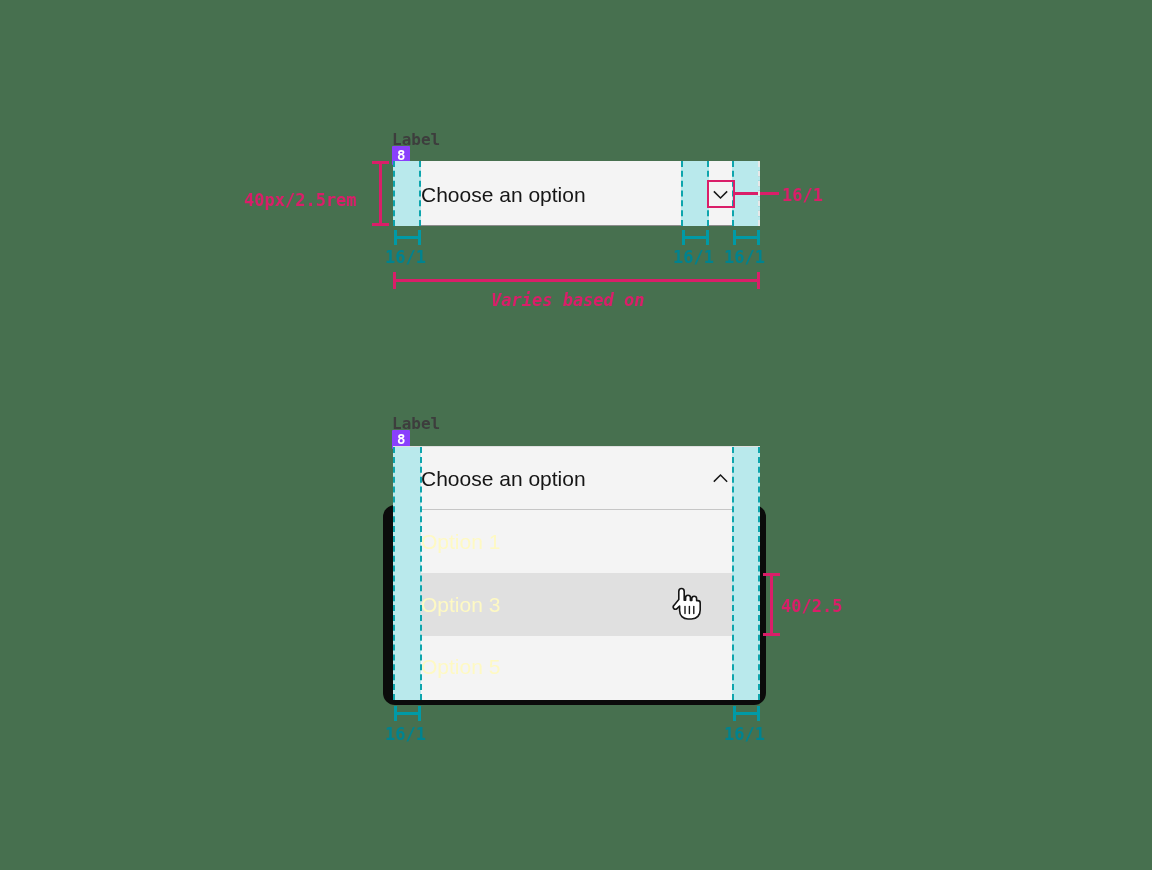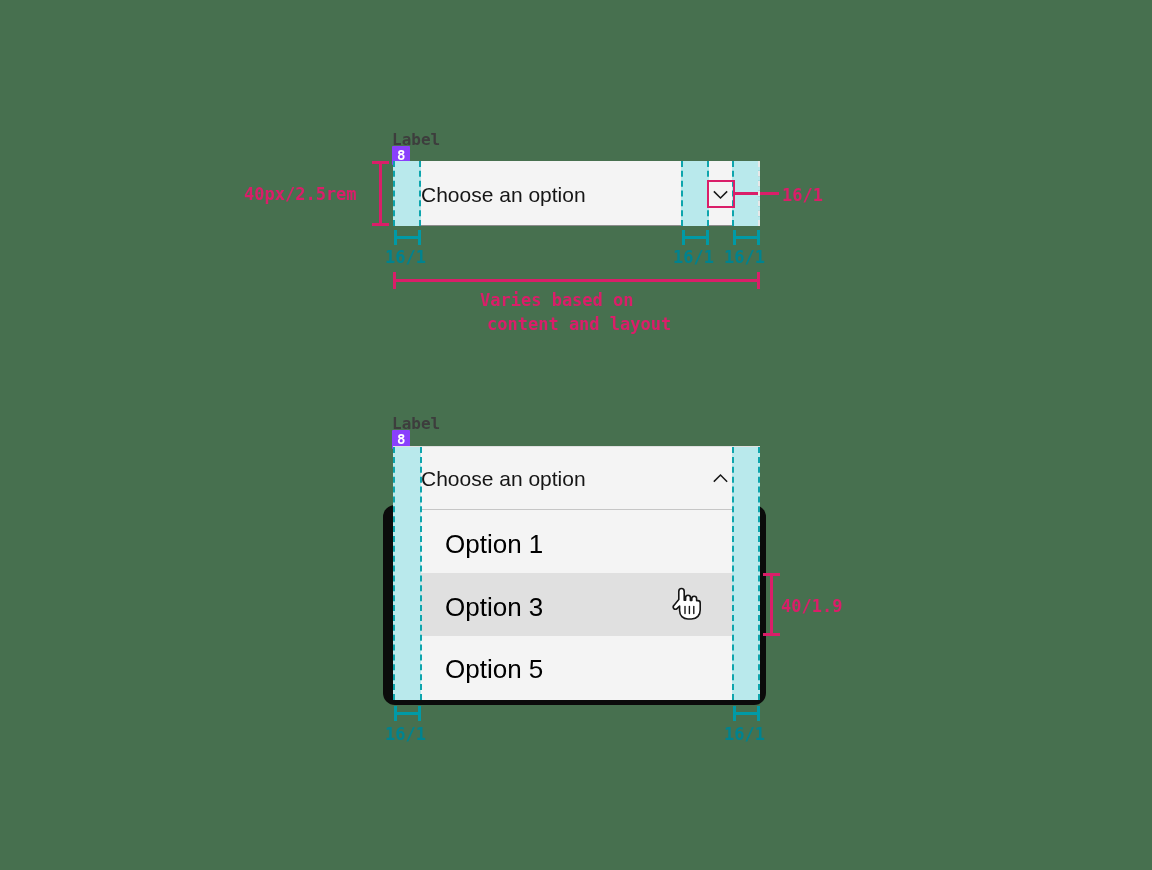"40px/2.5rem" div.abs { top: 182px -> 188px }
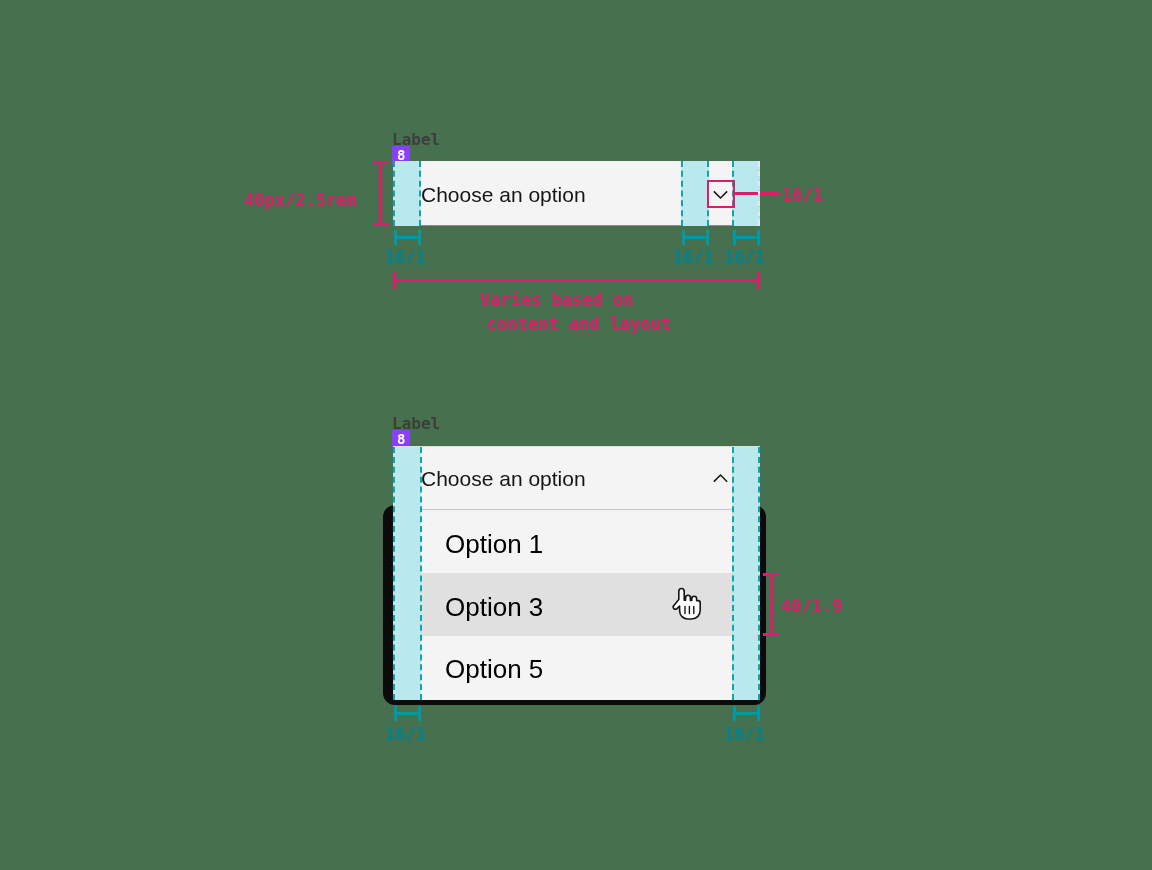"Varies based on" div.abs { font-style: none -> italic; left: 480px -> 491px }
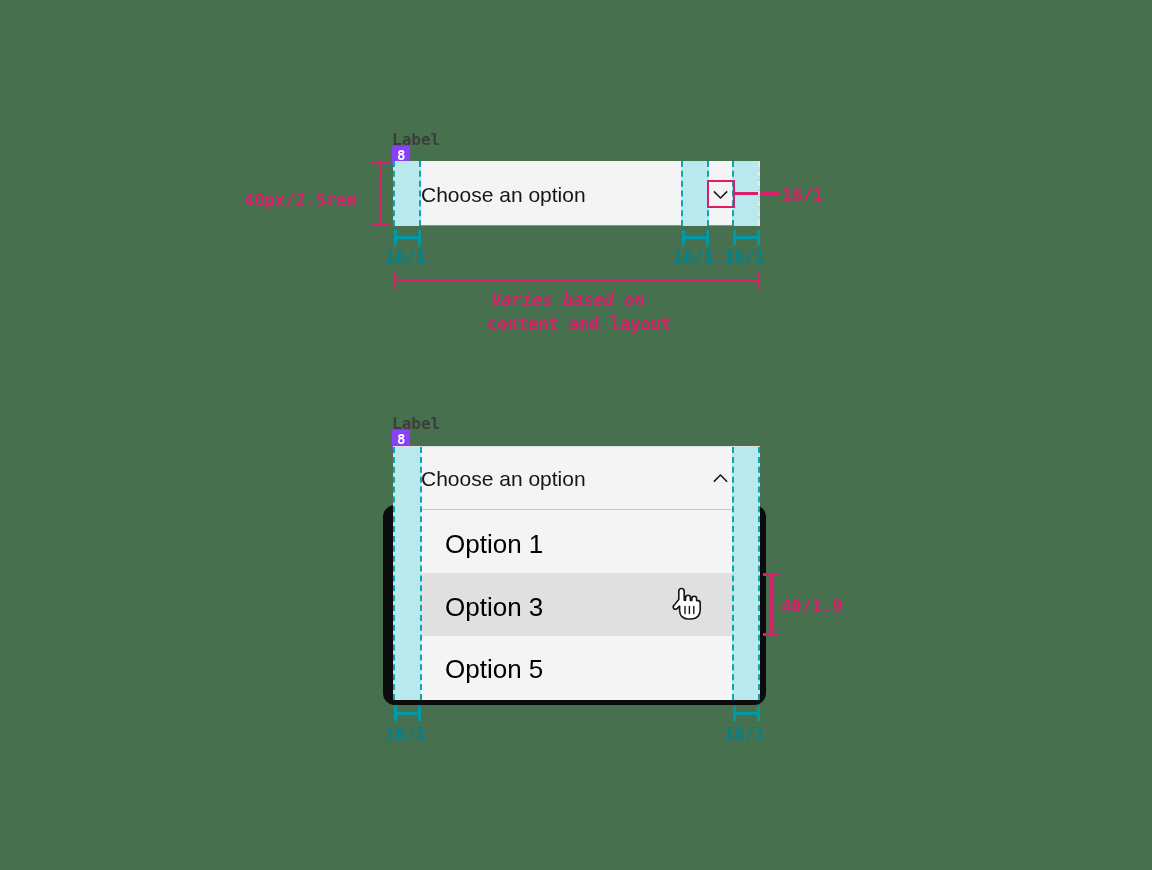"content and layout" div.abs { html: <div>content and layout</div> -> none }
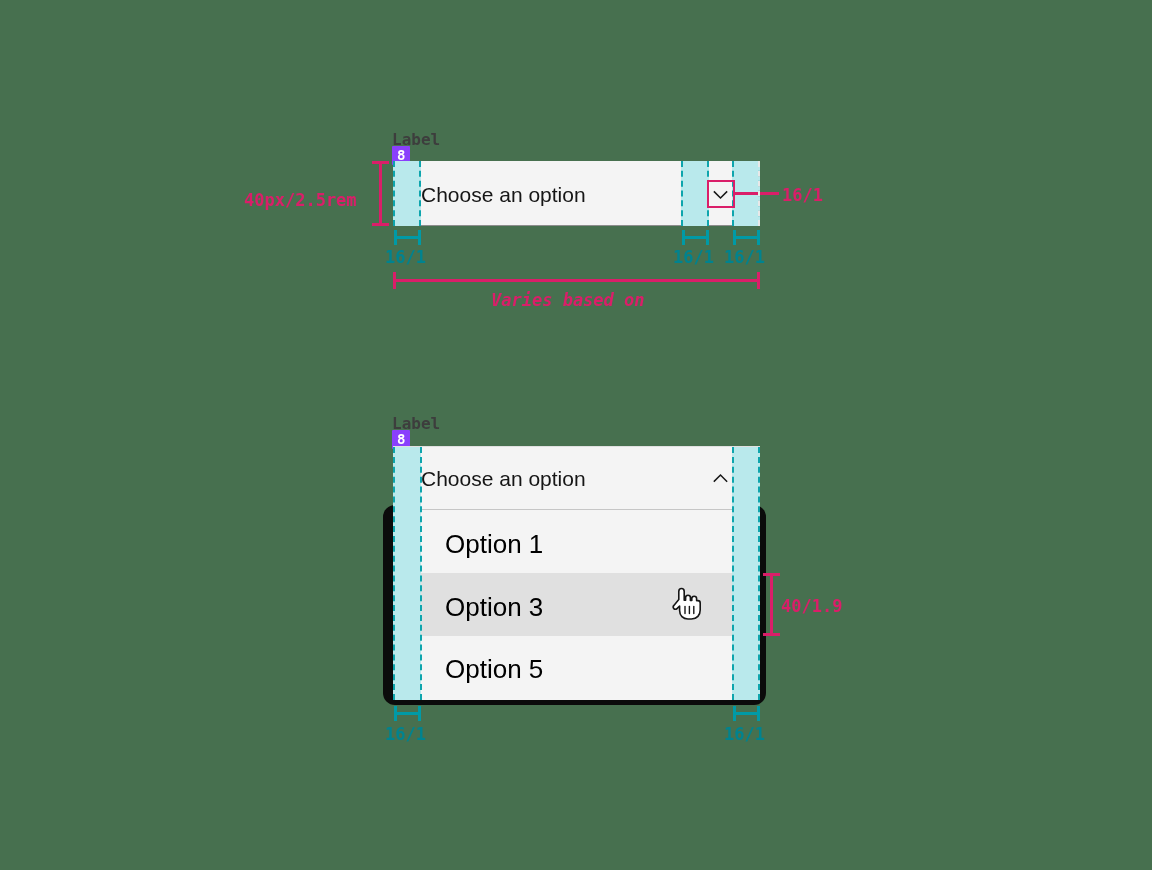"Option 1" .opt-text { color: #000000 -> #fef9c3; font-size: 26px -> 21px; margin-left: 24px -> none }
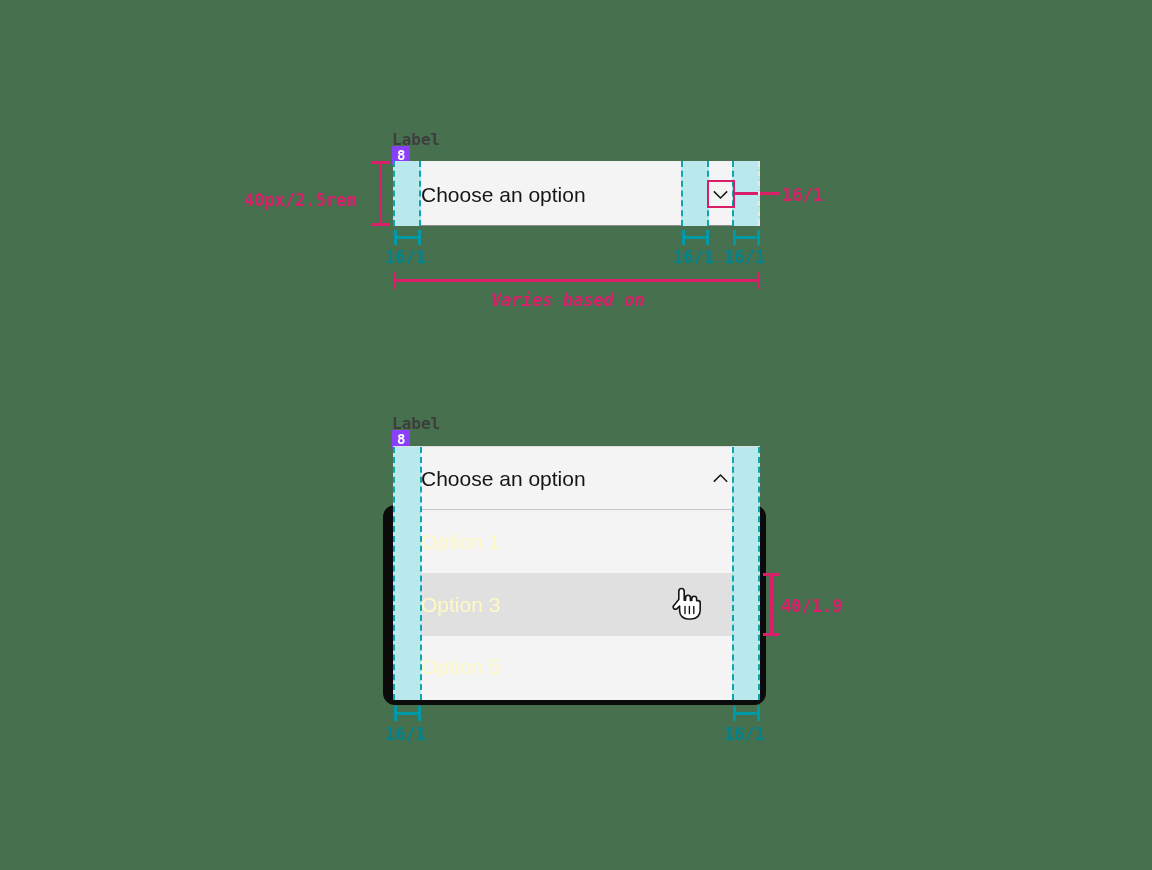"40/1.9" div.abs { text: 40/1.9 -> 40/2.5 }
